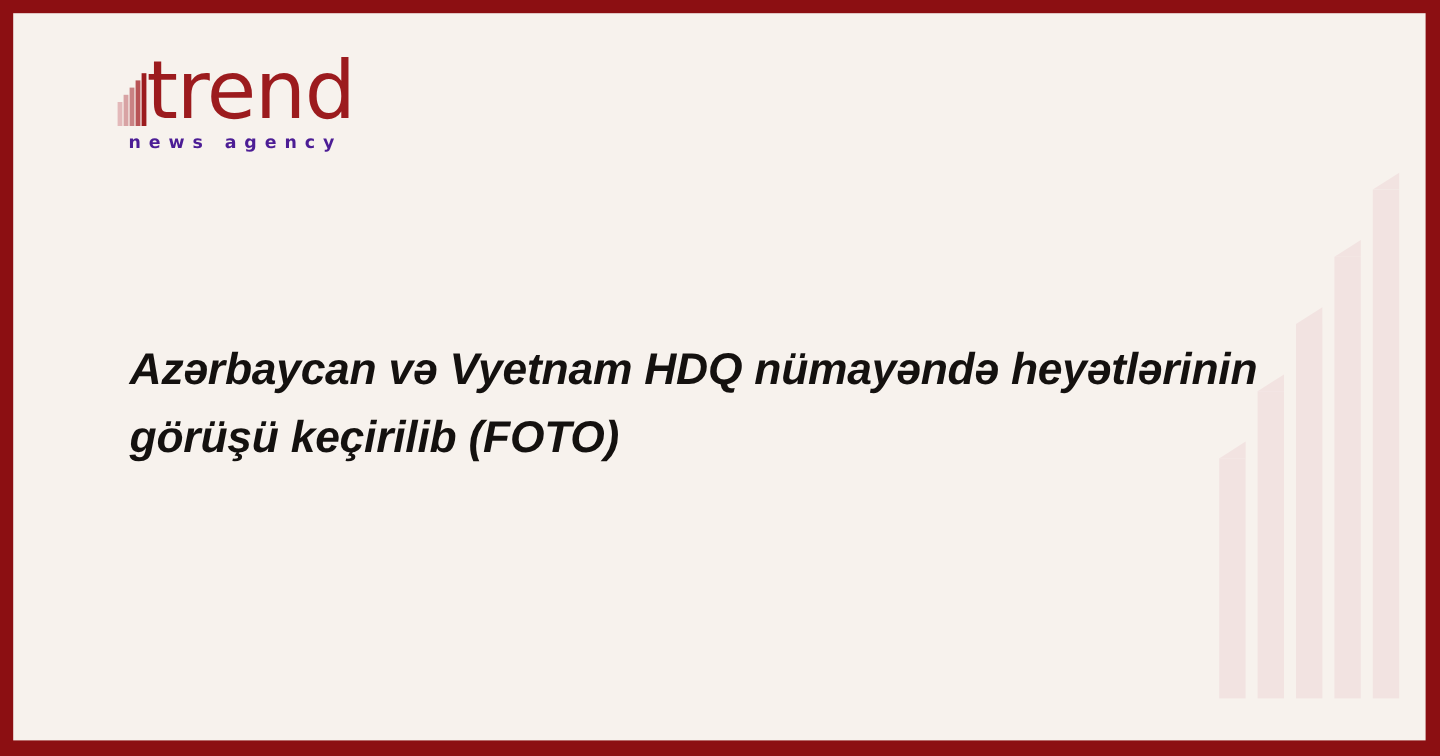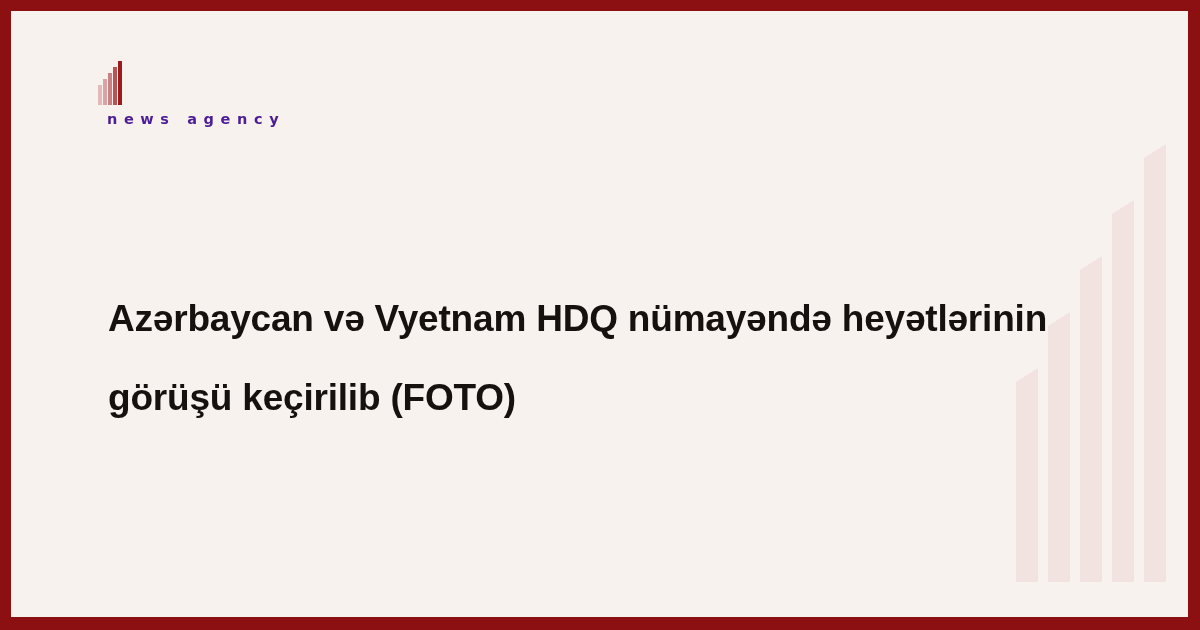"trend" div.logo-word { html: none -> <div>trend</div> }
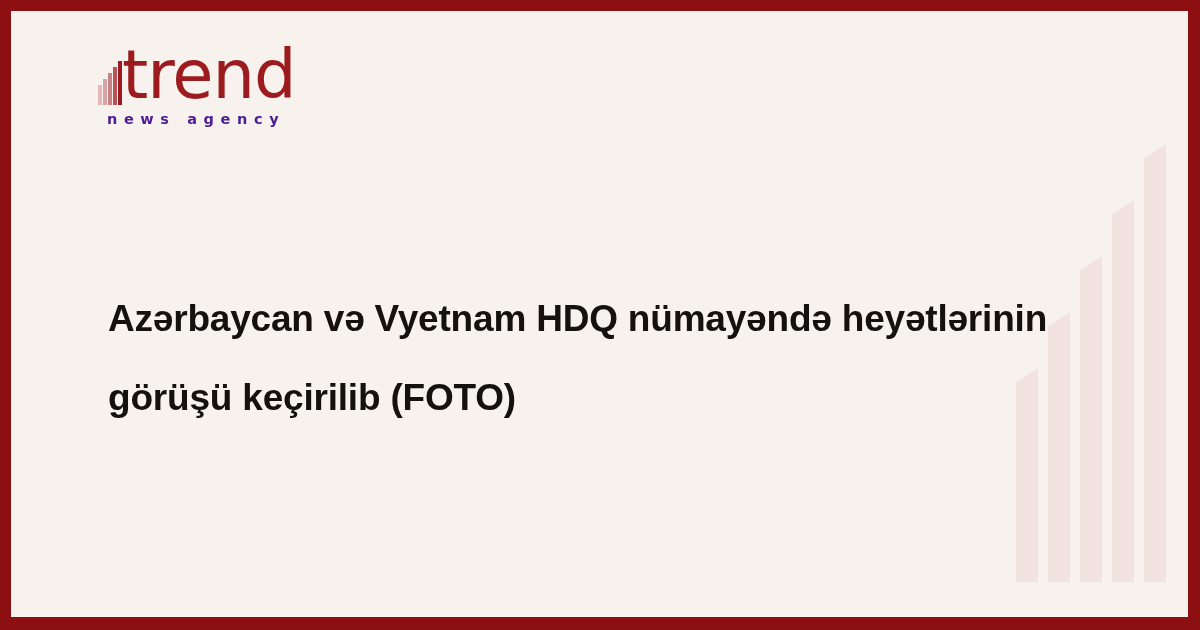"Azərbaycan və Vyetnam HDQ nümayəndə" .headline { font-style: none -> italic; line-height: 79px -> 57px }
